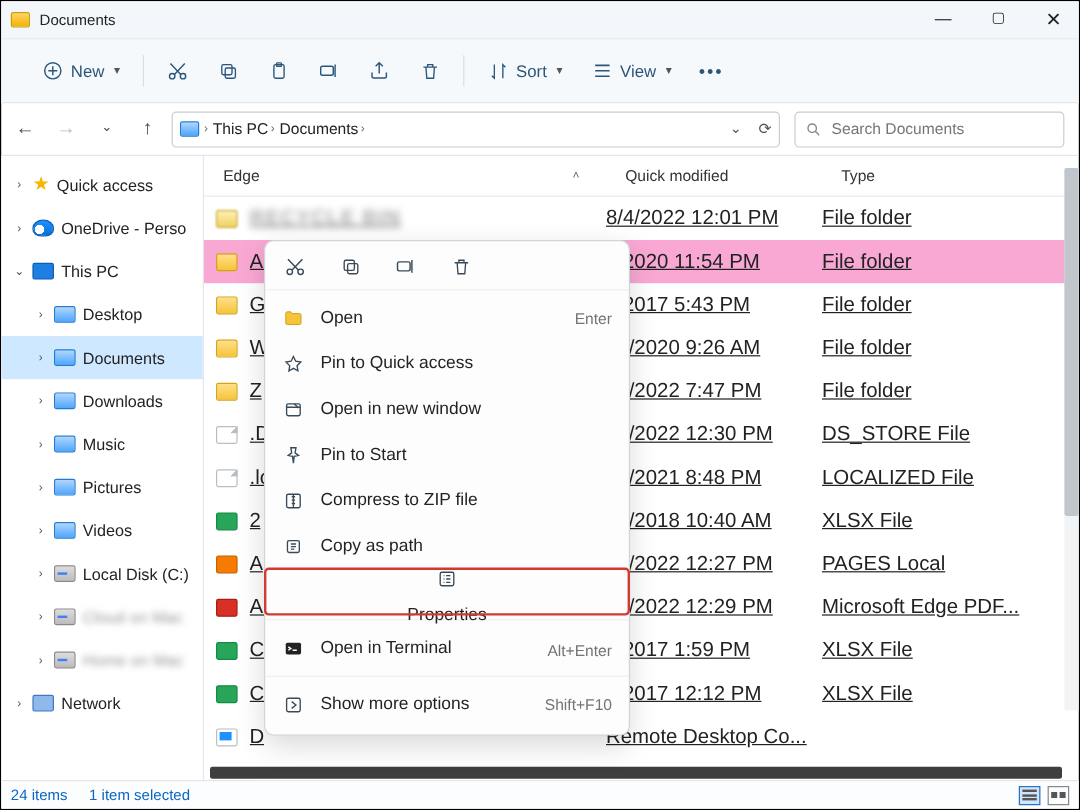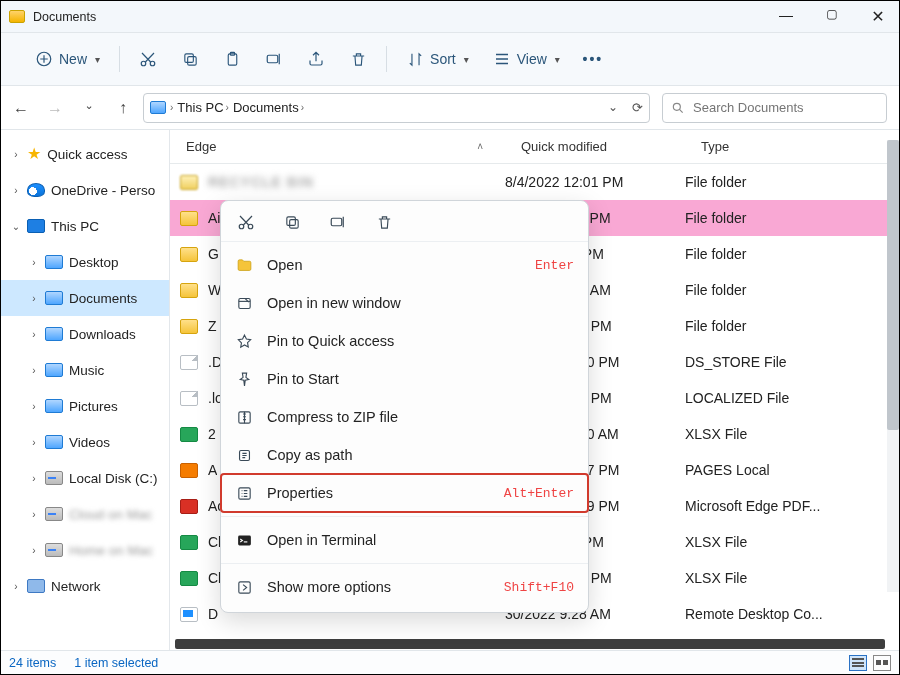"8/4/2022 12:01 PM" .row { font-size: 14px -> 17px; text-decoration: none -> underline }
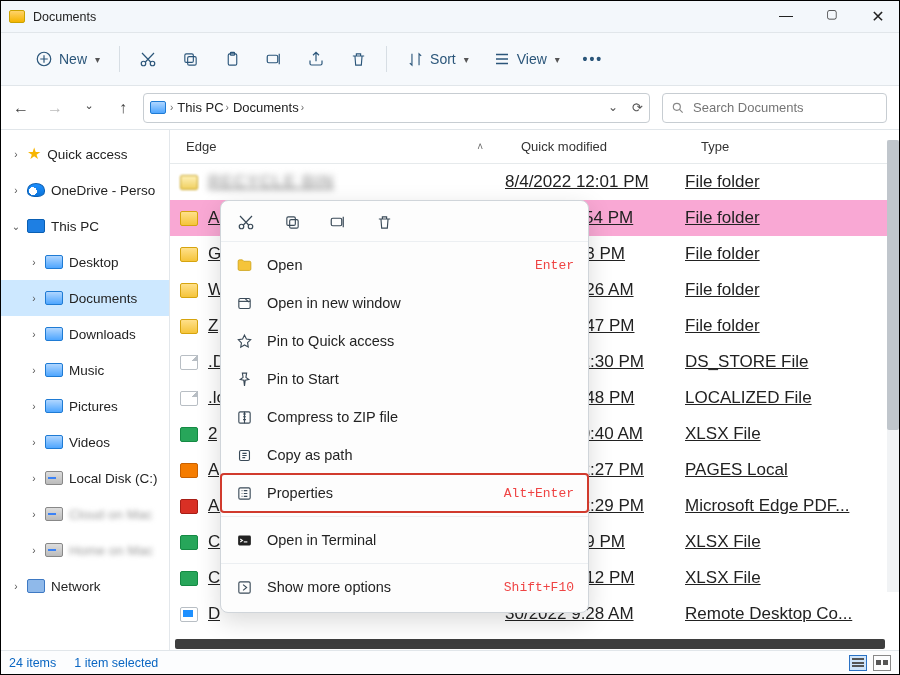"Open" .ctxmenu { width: 369px -> 305px }
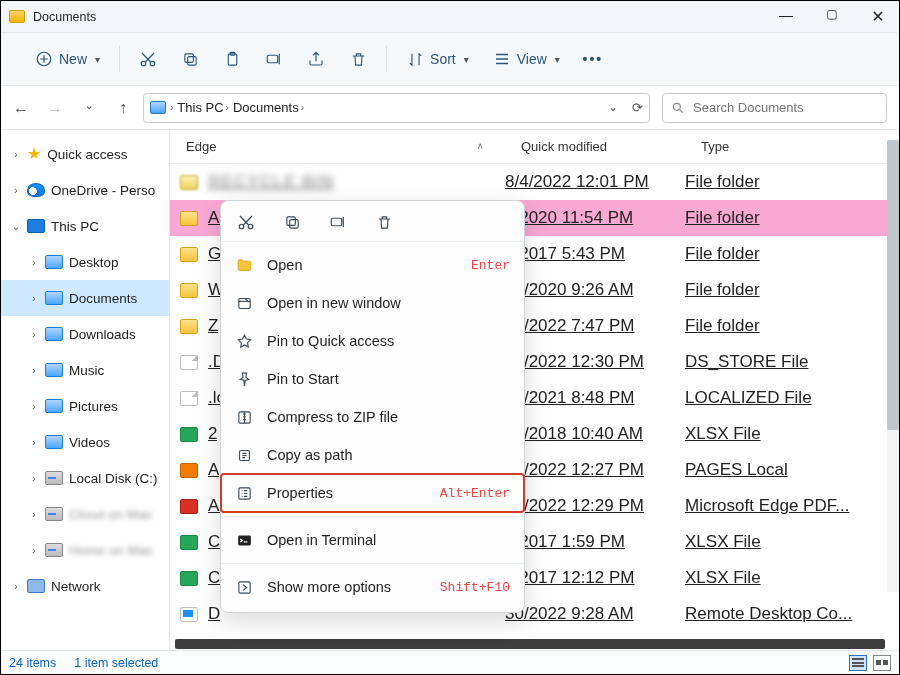"Enter" .ctx-item .sc { color: #ef4444 -> #737373; font-family: Liberation Mono, monospace -> none }
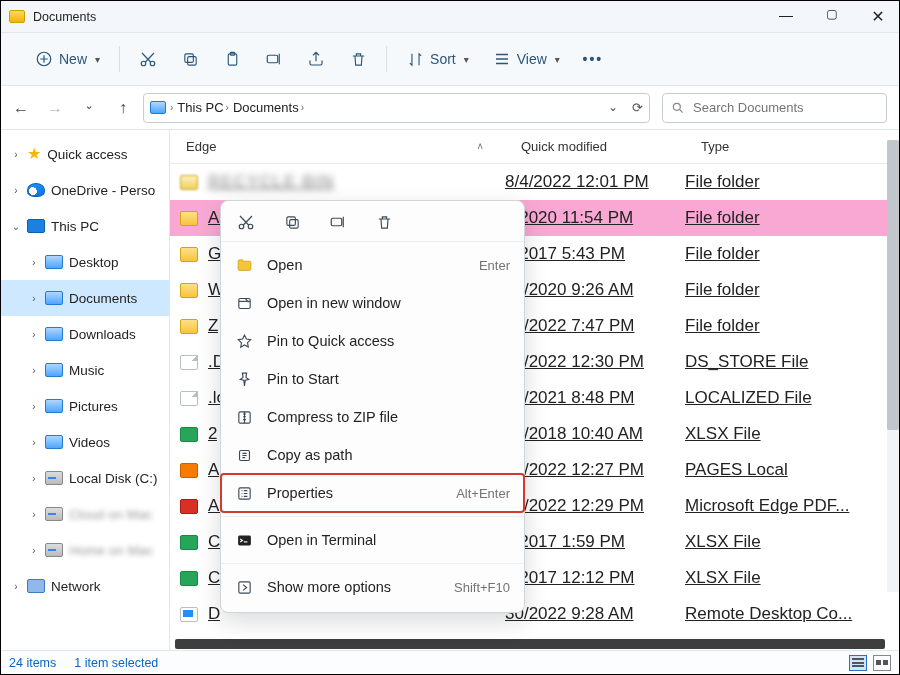"Open in new window" div.ctx-item { order: before "Pin to Quick access" -> after "Pin to Quick access" }
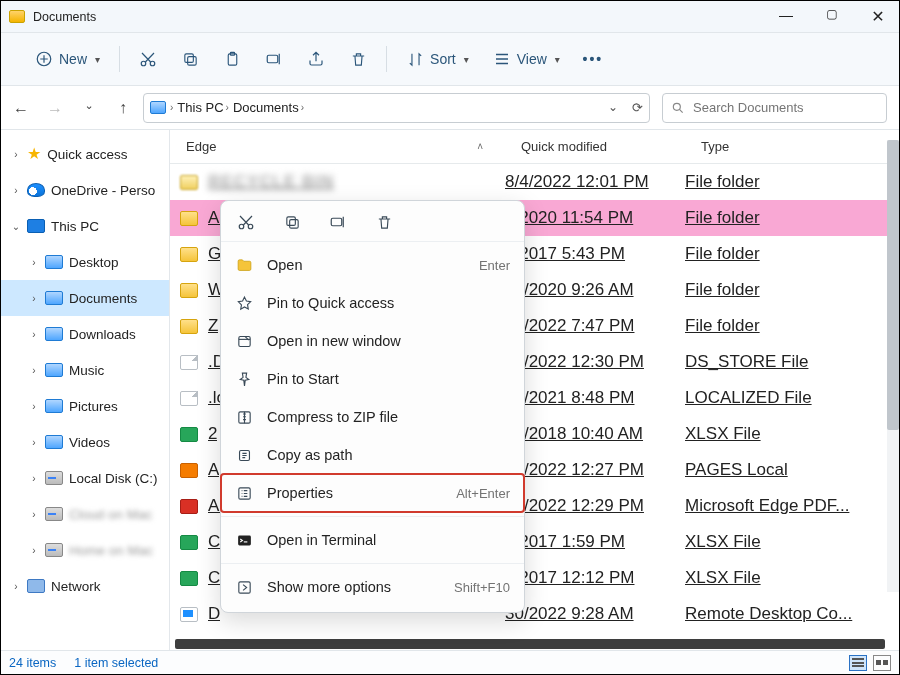"Properties" .ctx-highlight { flex-direction: none -> column }
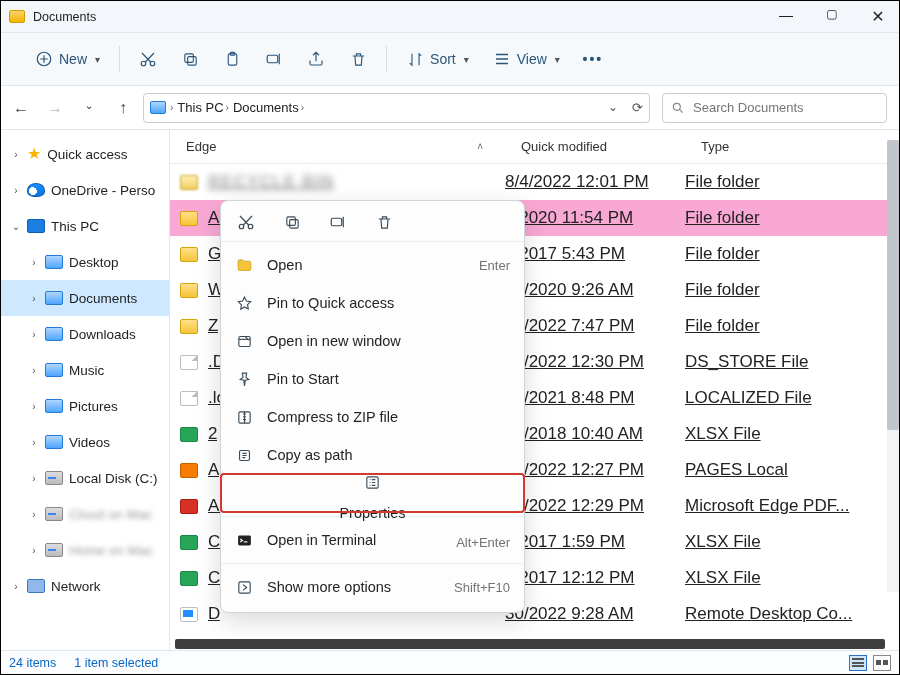"30/2022 9:28 AM" div.c-date { html: <div>30/2022 9:28 AM</div> -> none }
